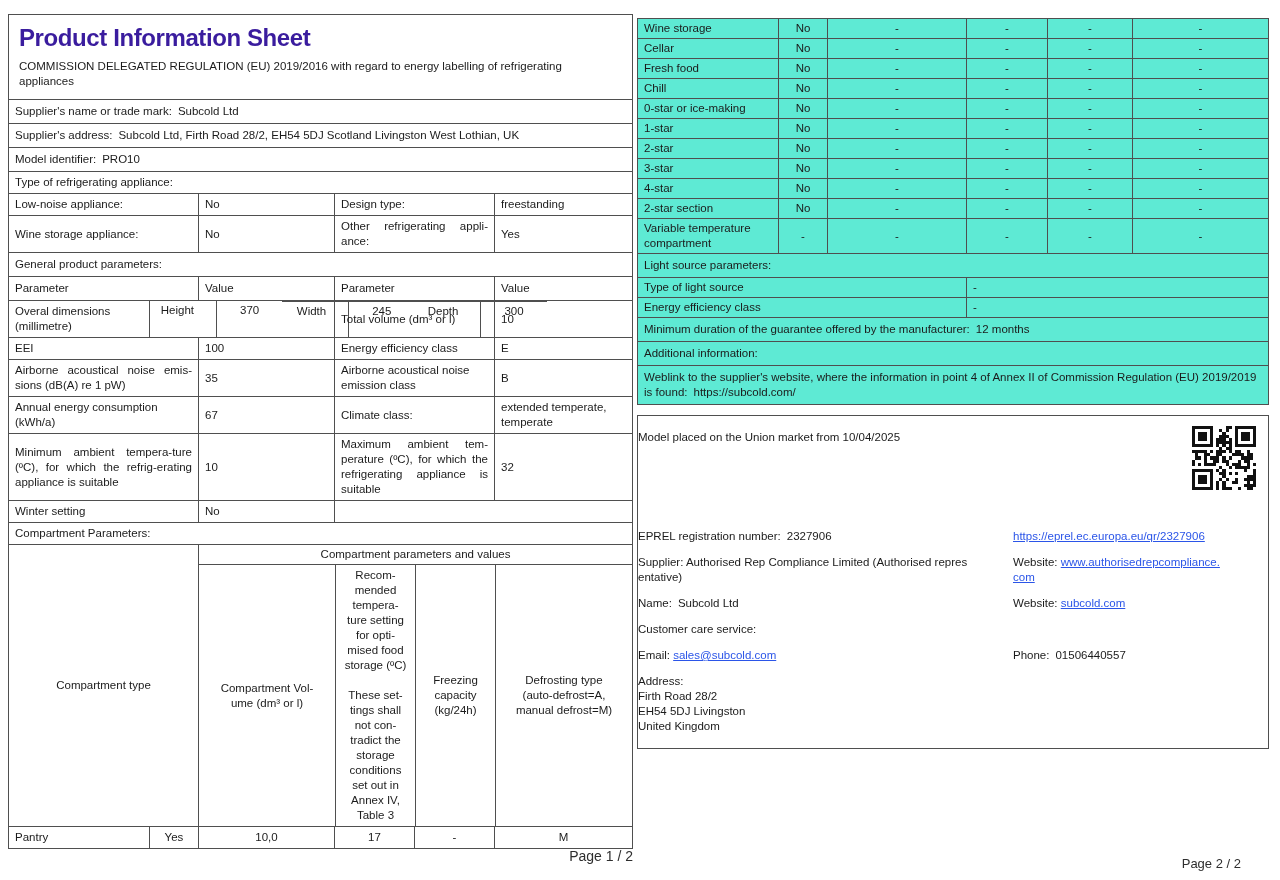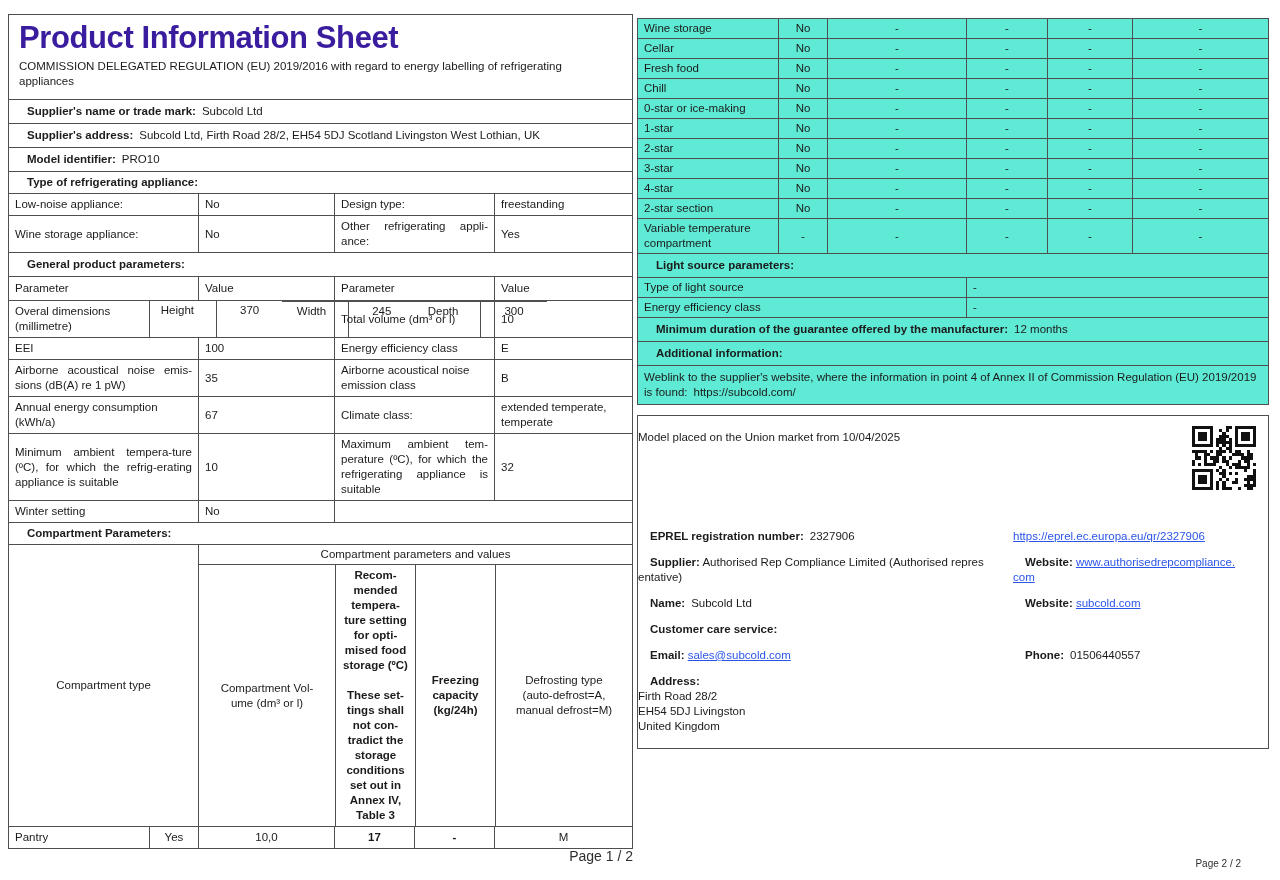"Product Information Sheet" .title { font-size: 31px -> 24px }
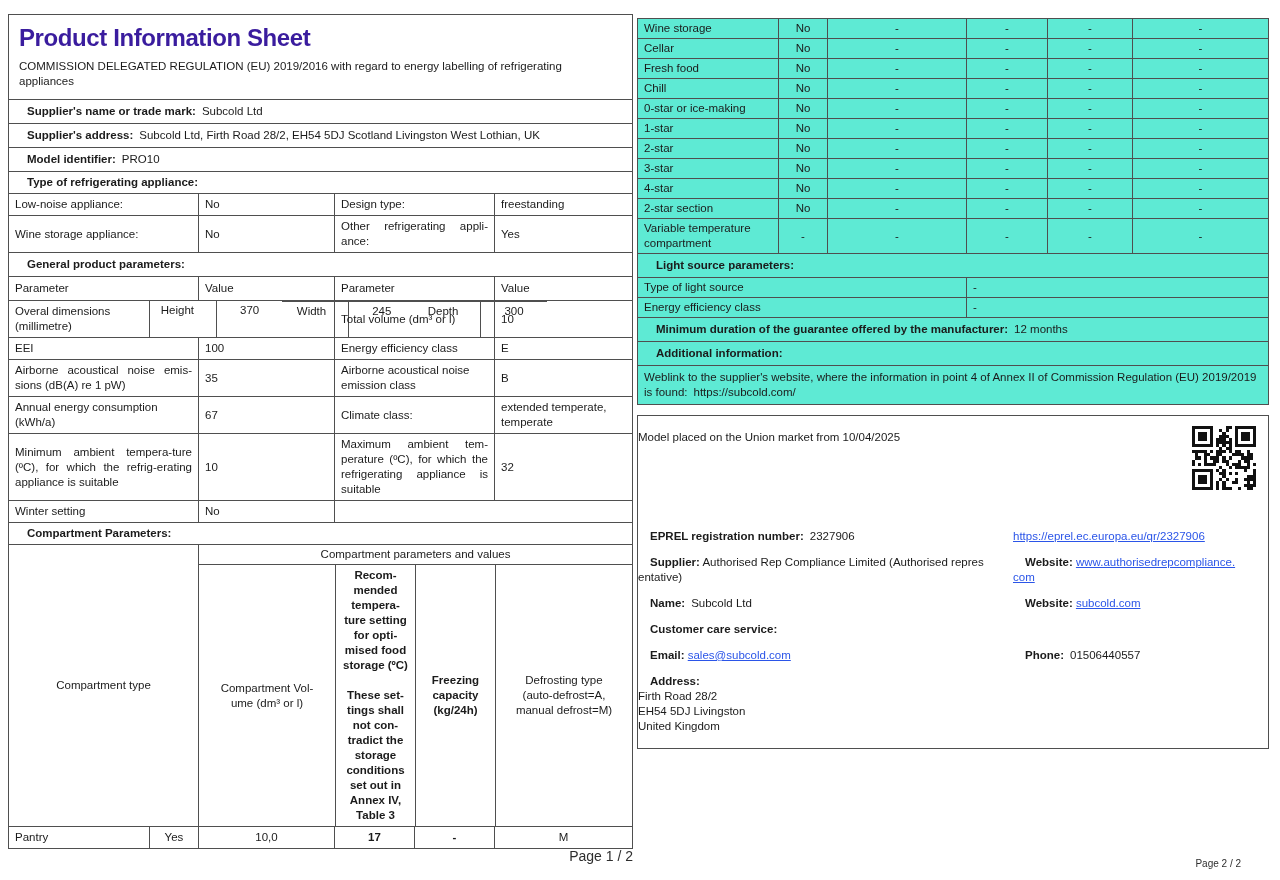"Supplier's name or trade mark:" .b { font-weight: bold -> normal; margin-left: 12px -> none }
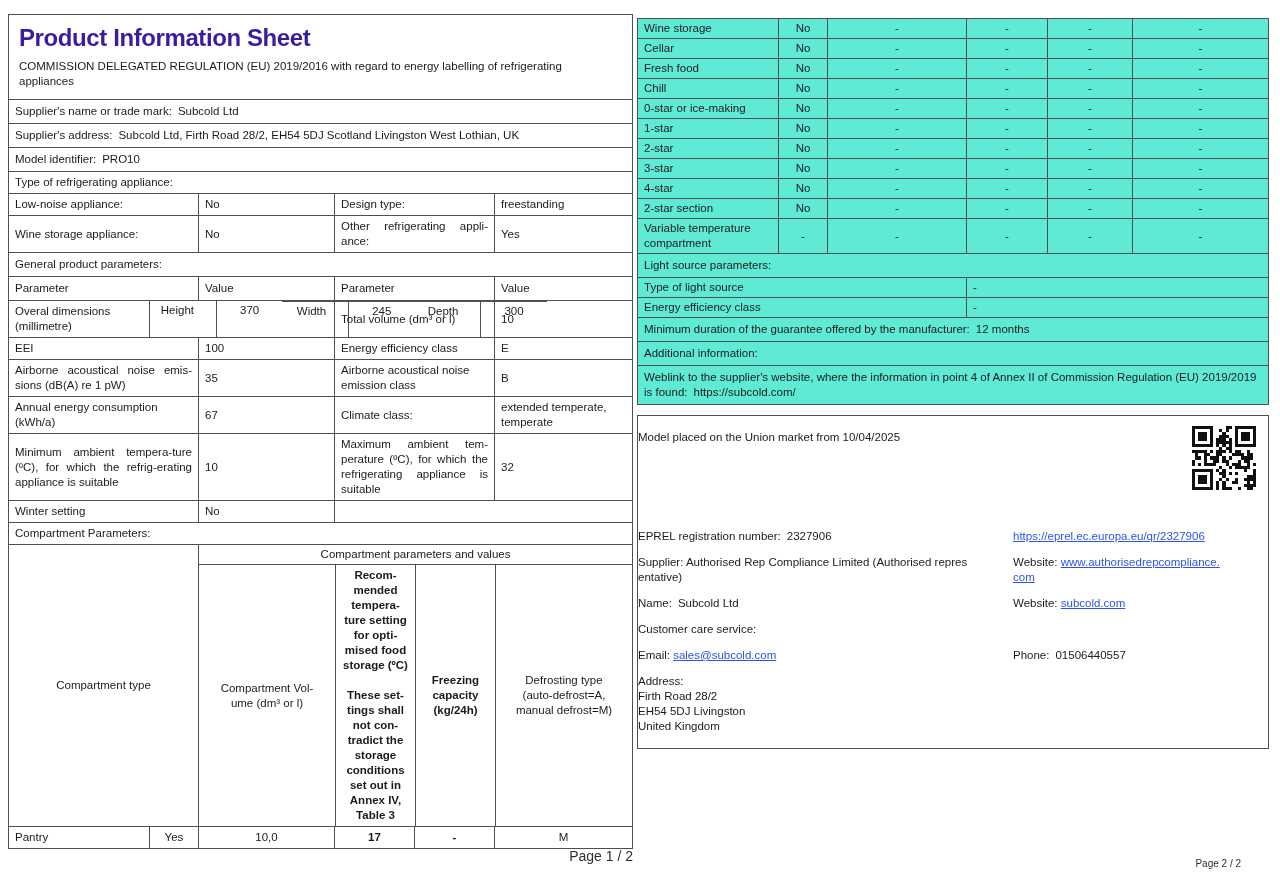"Recom-" .w80 { font-weight: bold -> none }
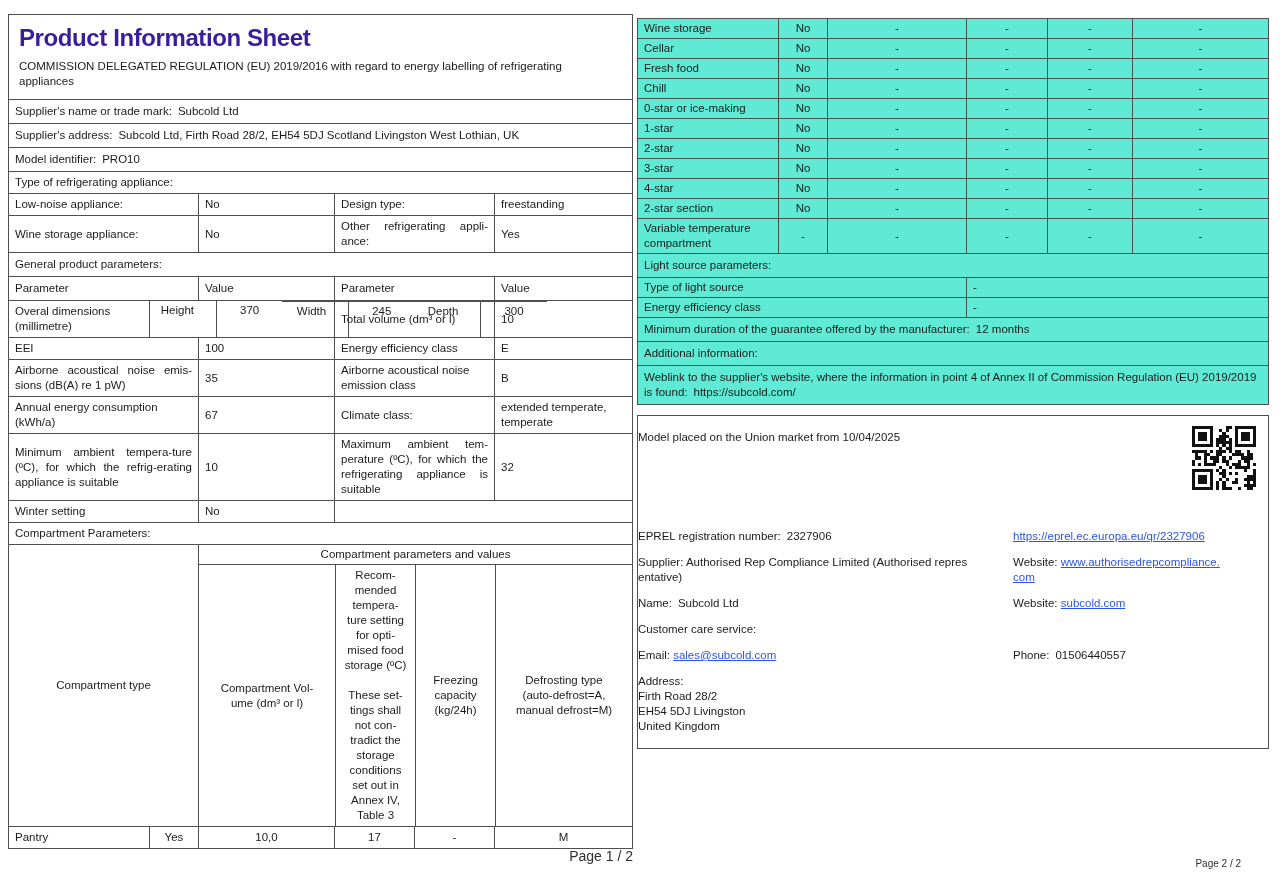"Page 2 / 2" .pagelabel2 { font-size: 10px -> 13px }
